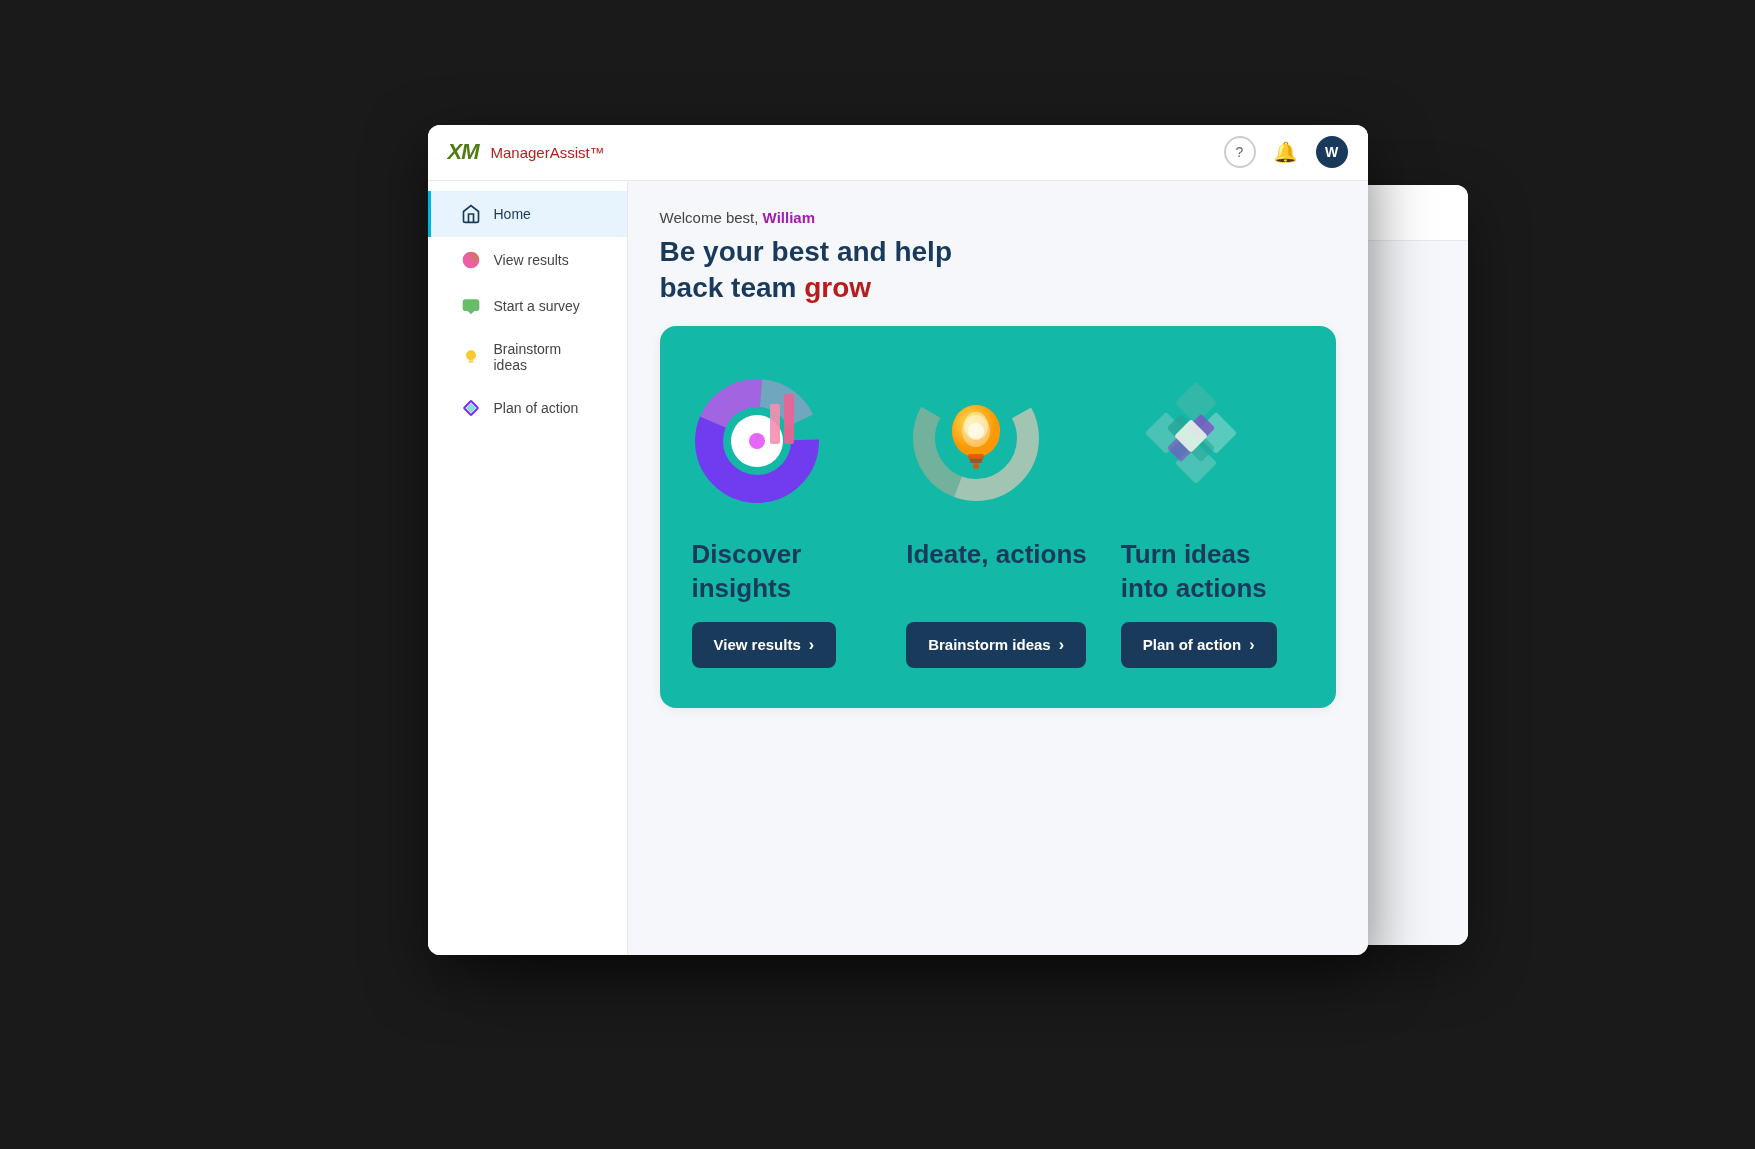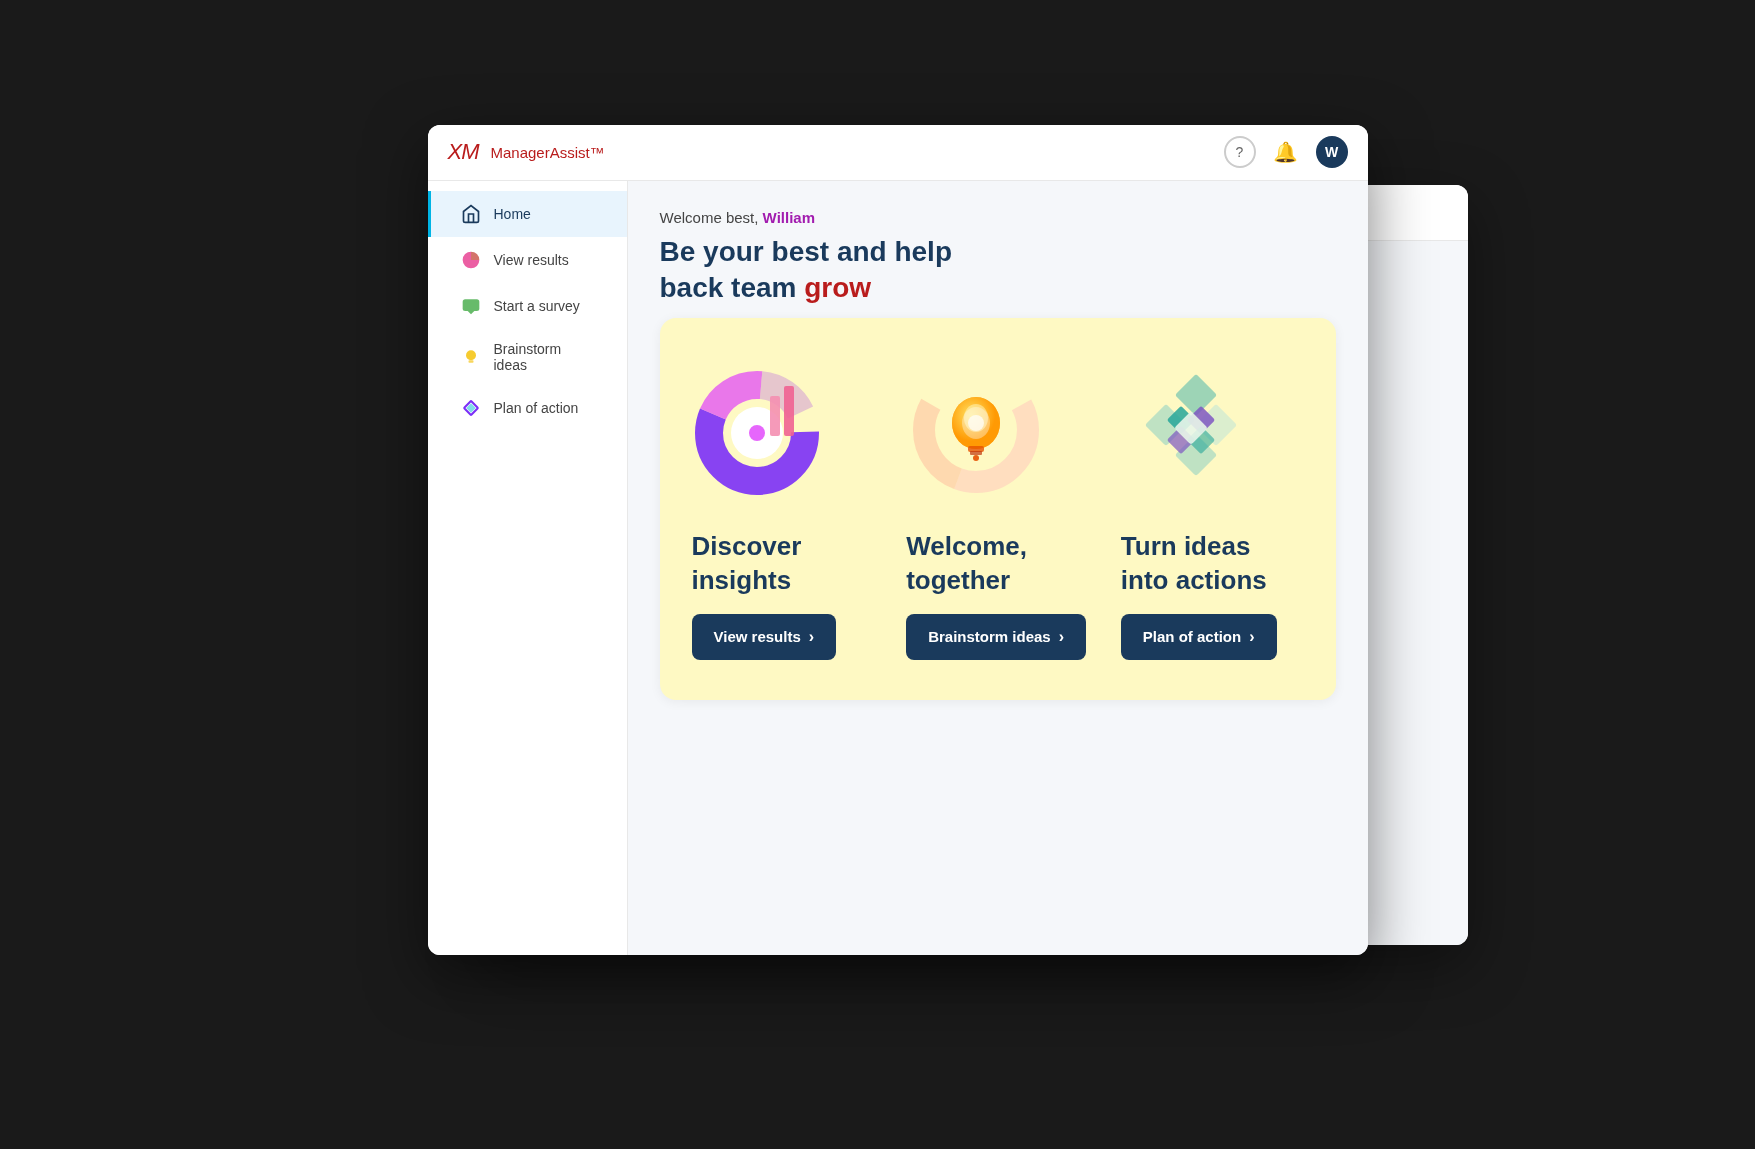"XM" .xm-logo { color: #b91c1c -> #4d7c0f; font-weight: 400 -> 700 }
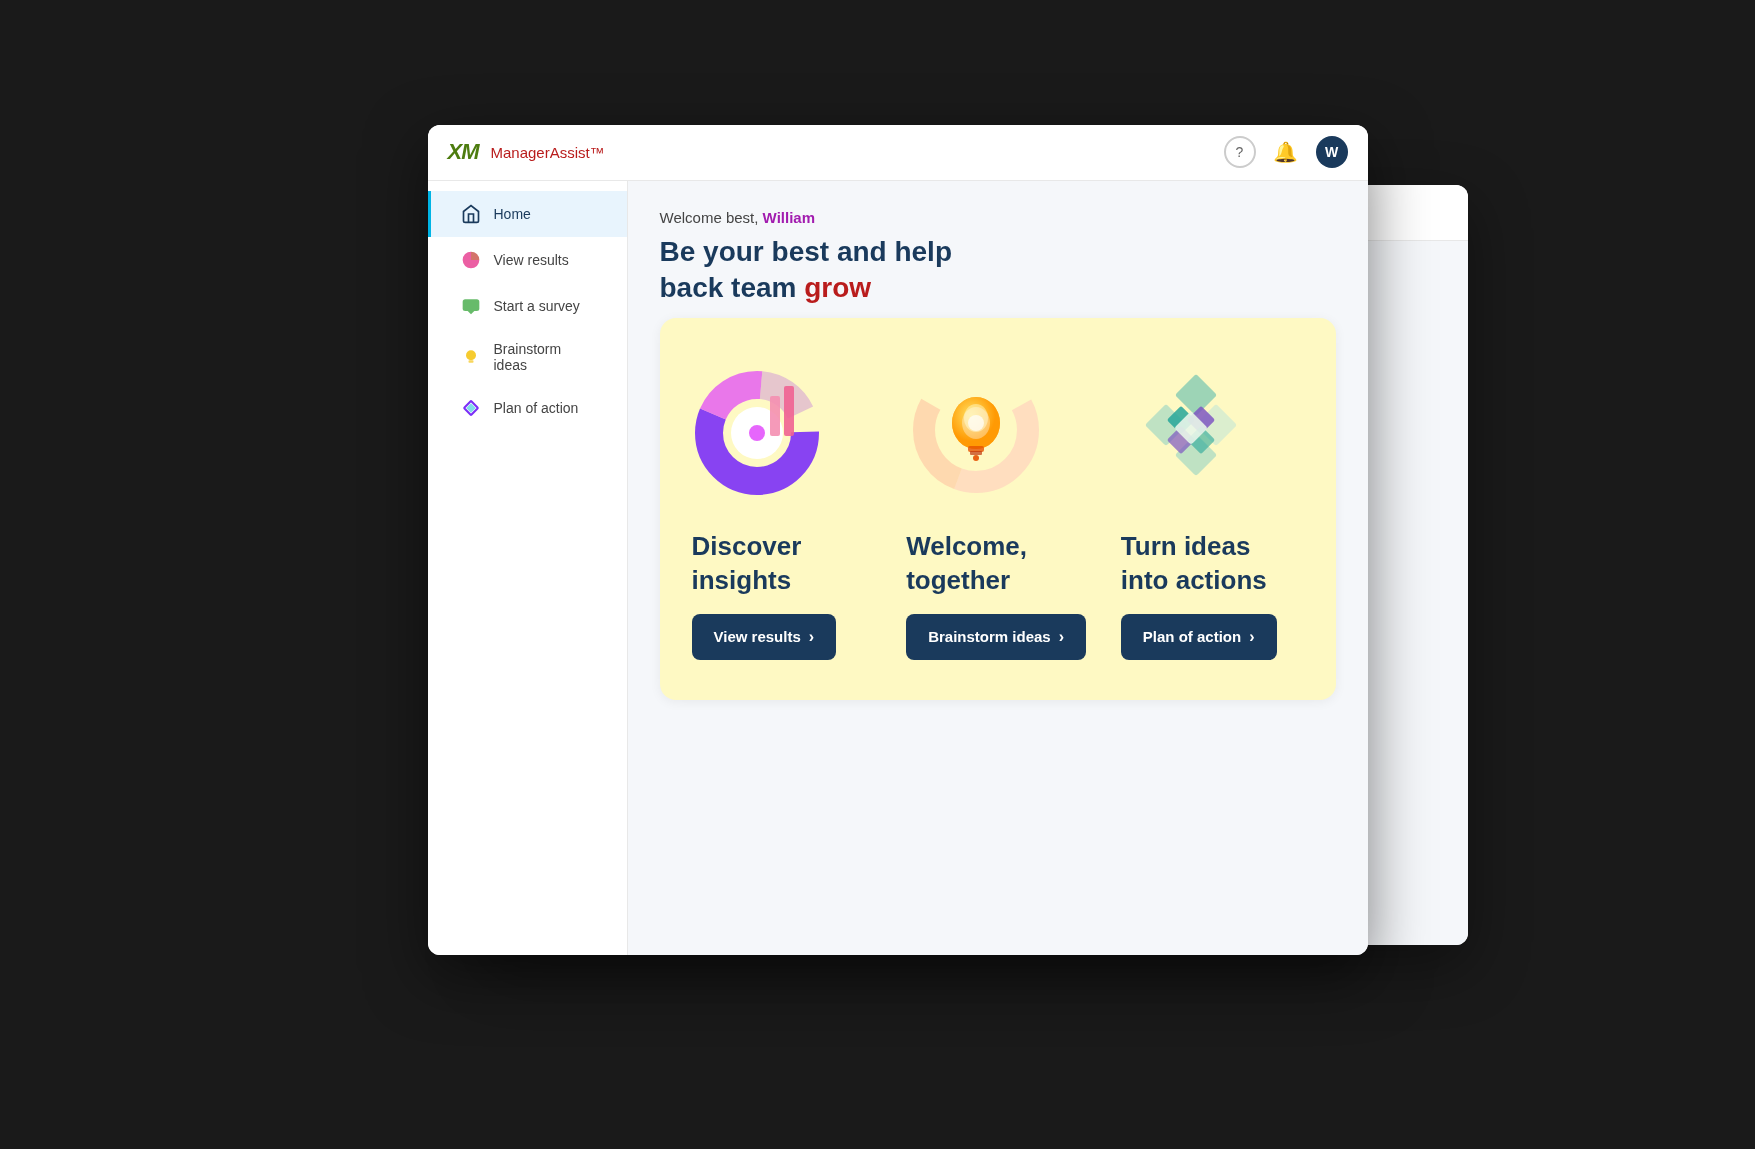"Be your best and help" .hero-title { margin-bottom: 12px -> 20px }
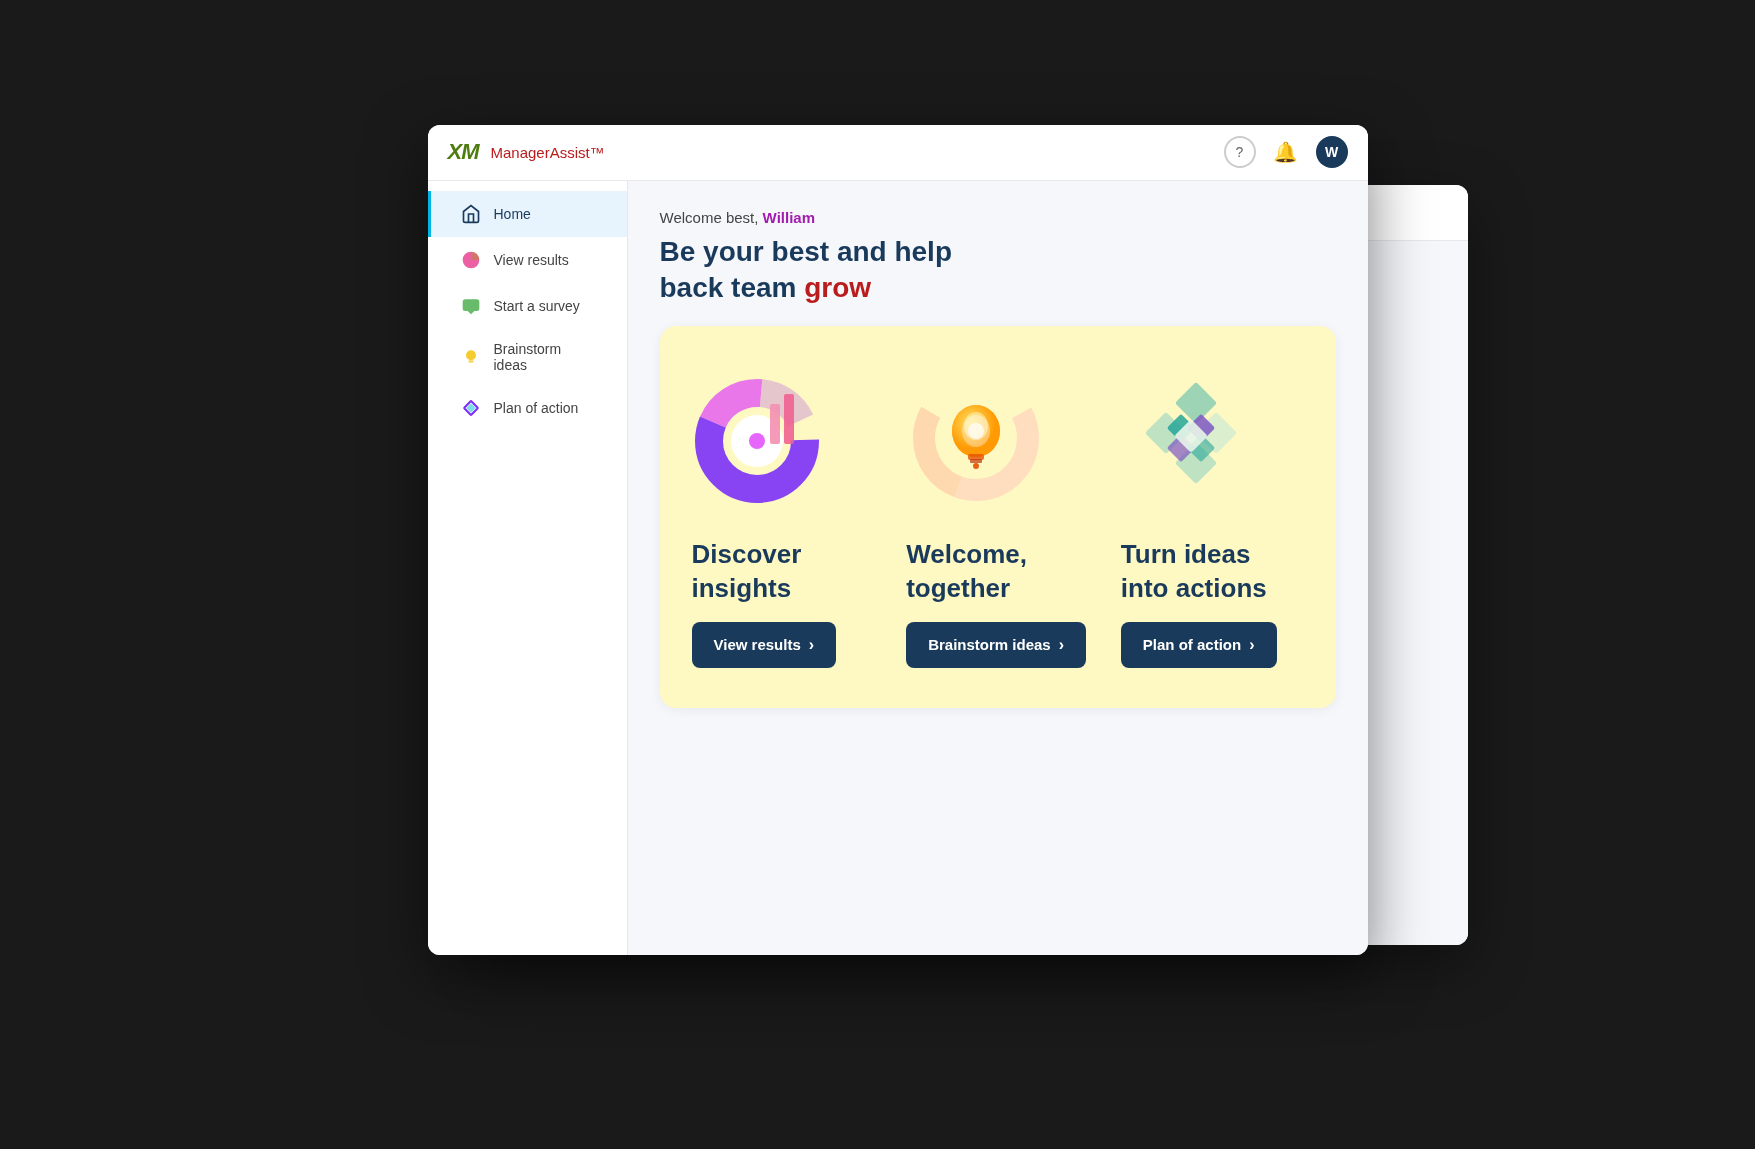"Discover insights" .cards-section { background: #fef9c3 -> #14b8a6 }
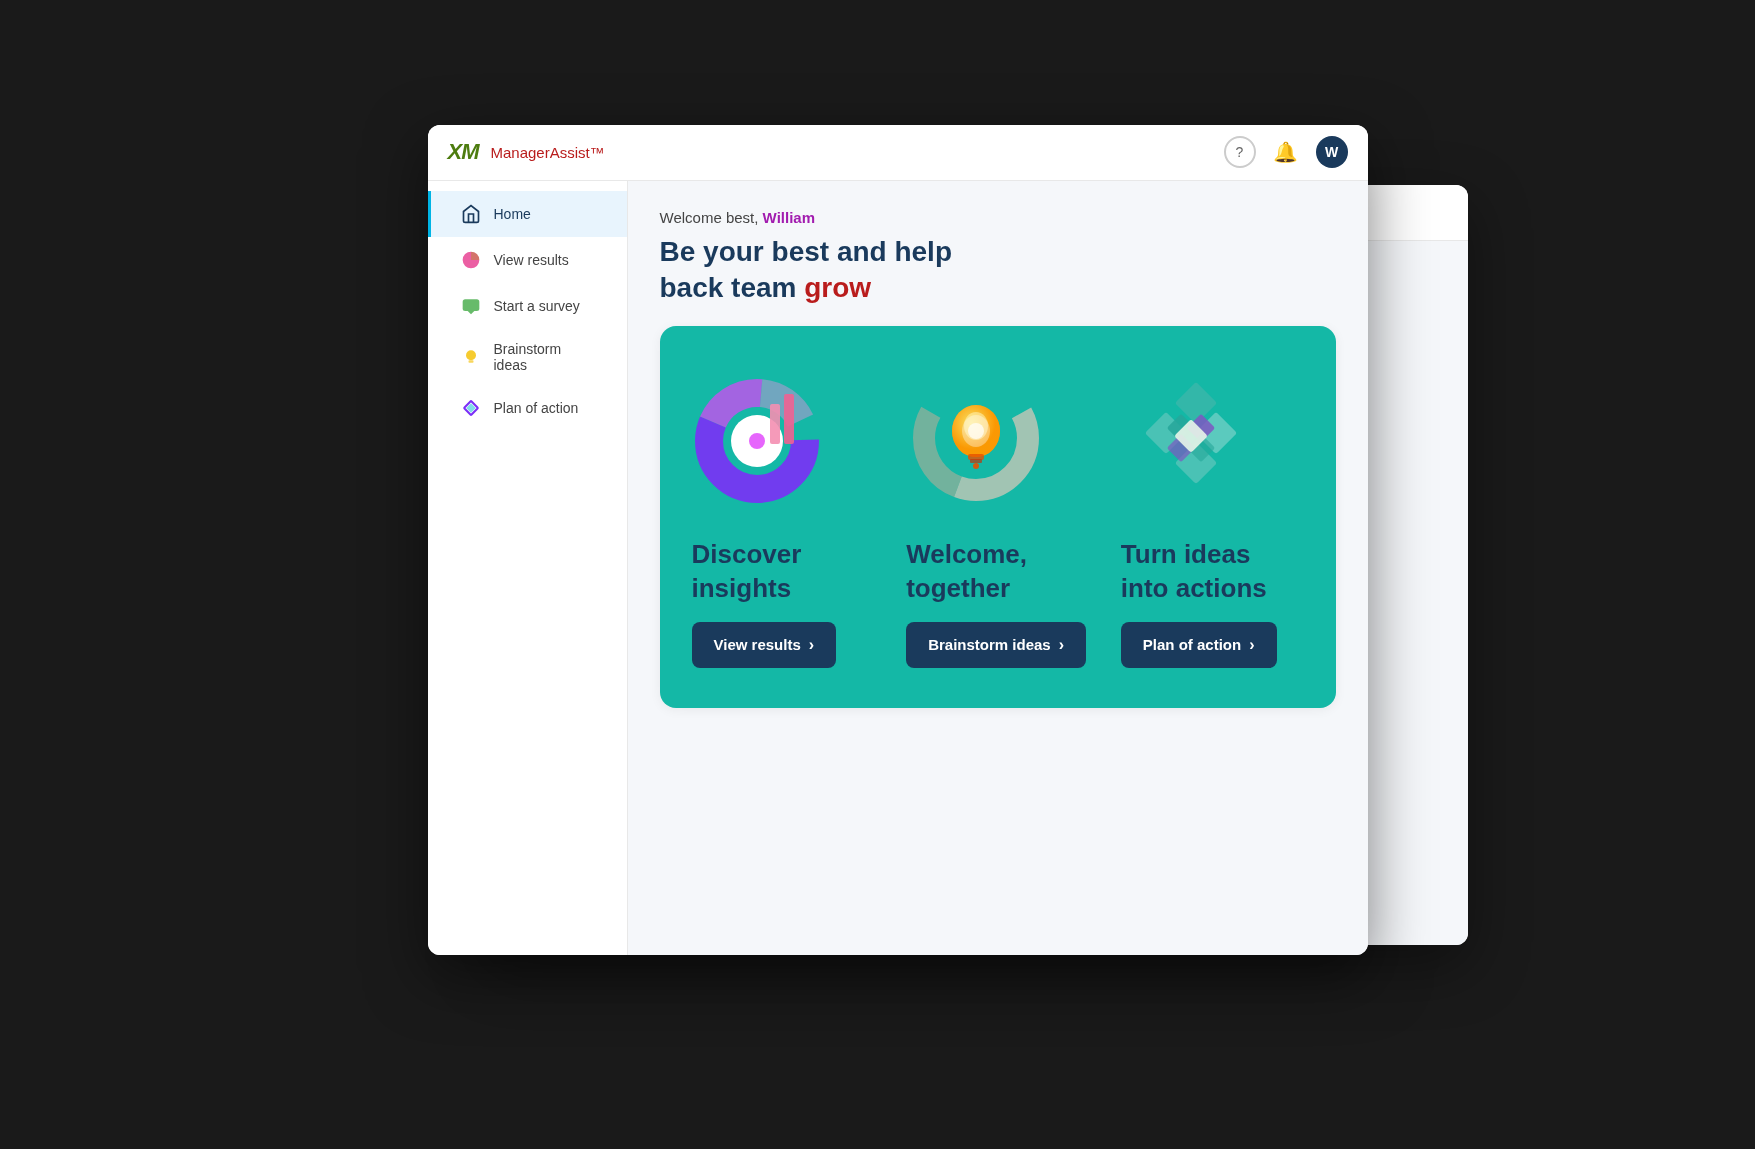"Welcome, together" div.card-title { text: Welcome, together -> Ideate, actions }
